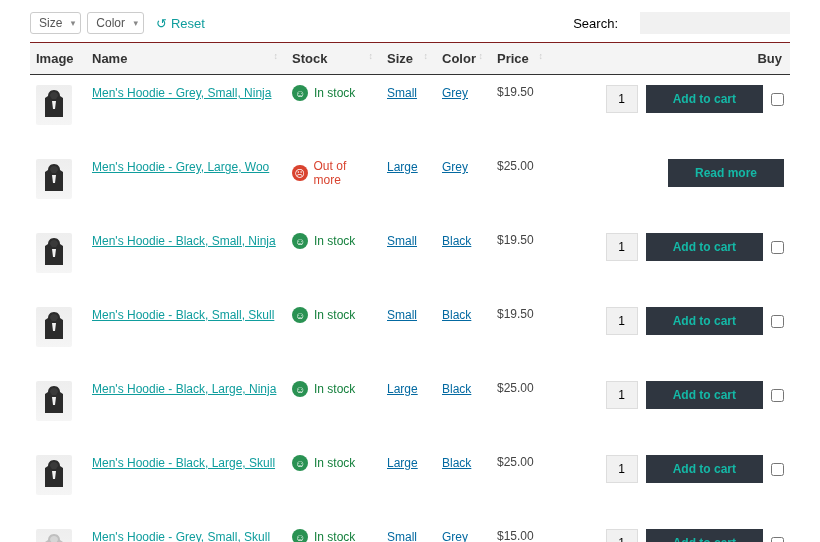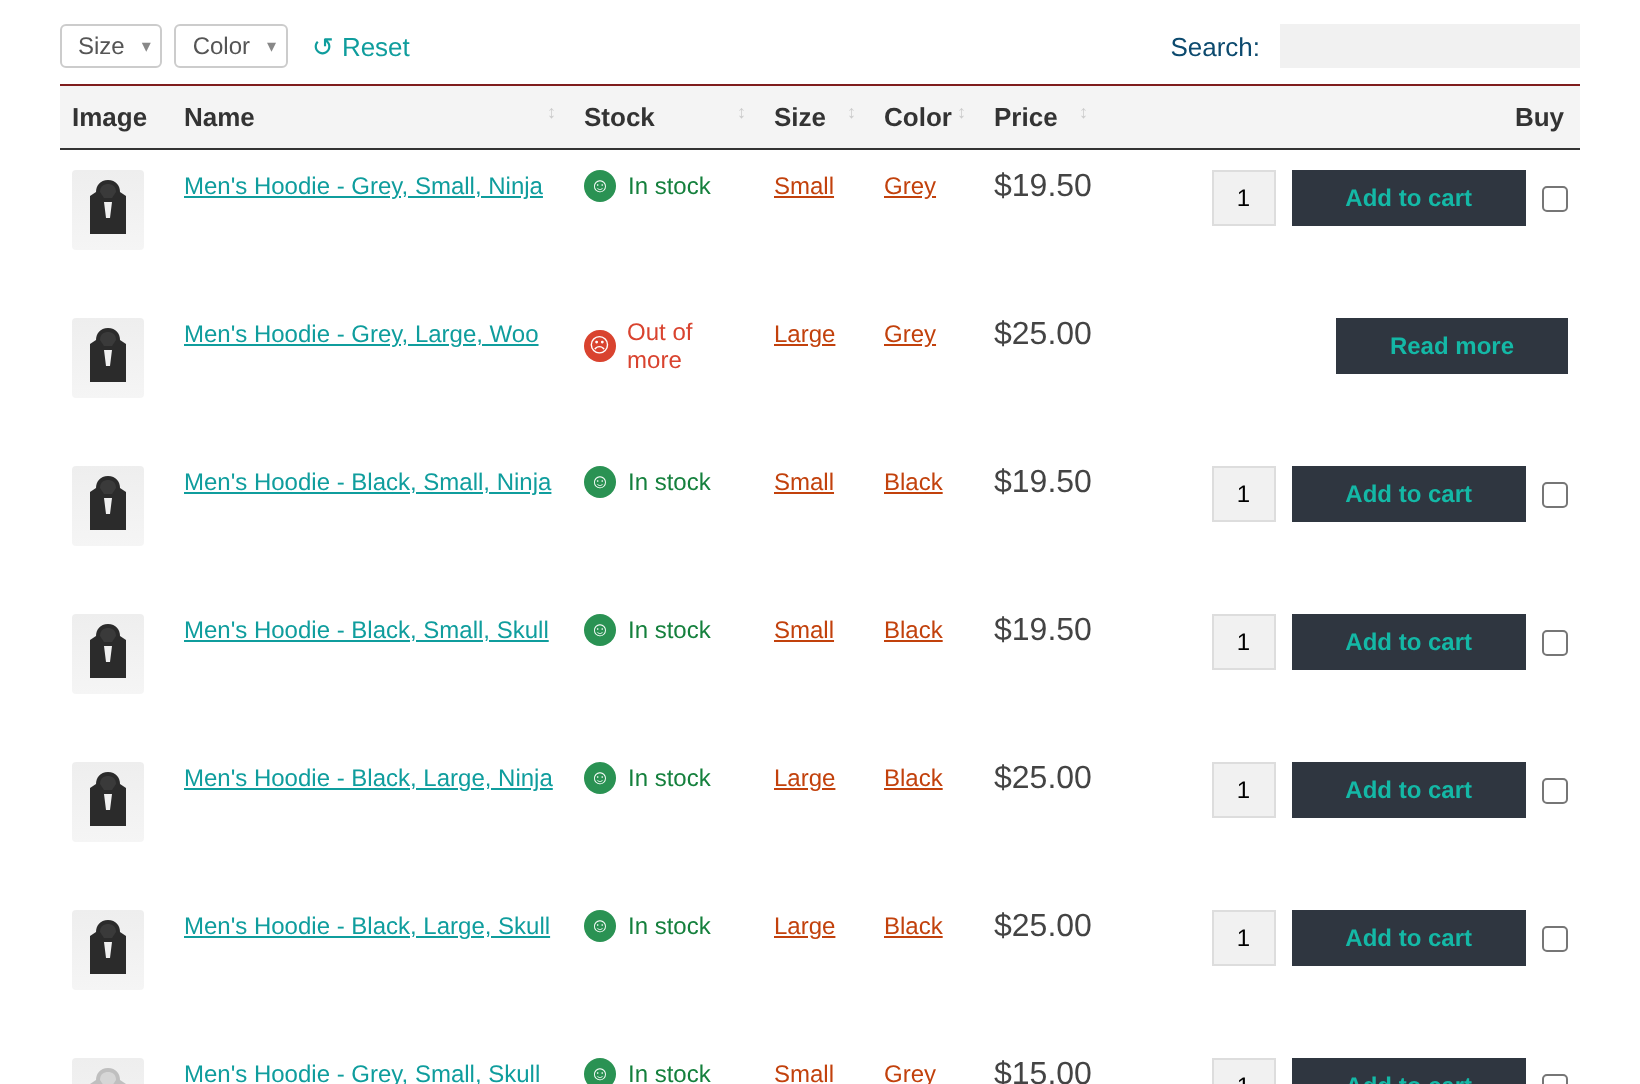"Search:" .search-label { color: #0c4a6e -> #000000; margin-right: 4px -> 16px }
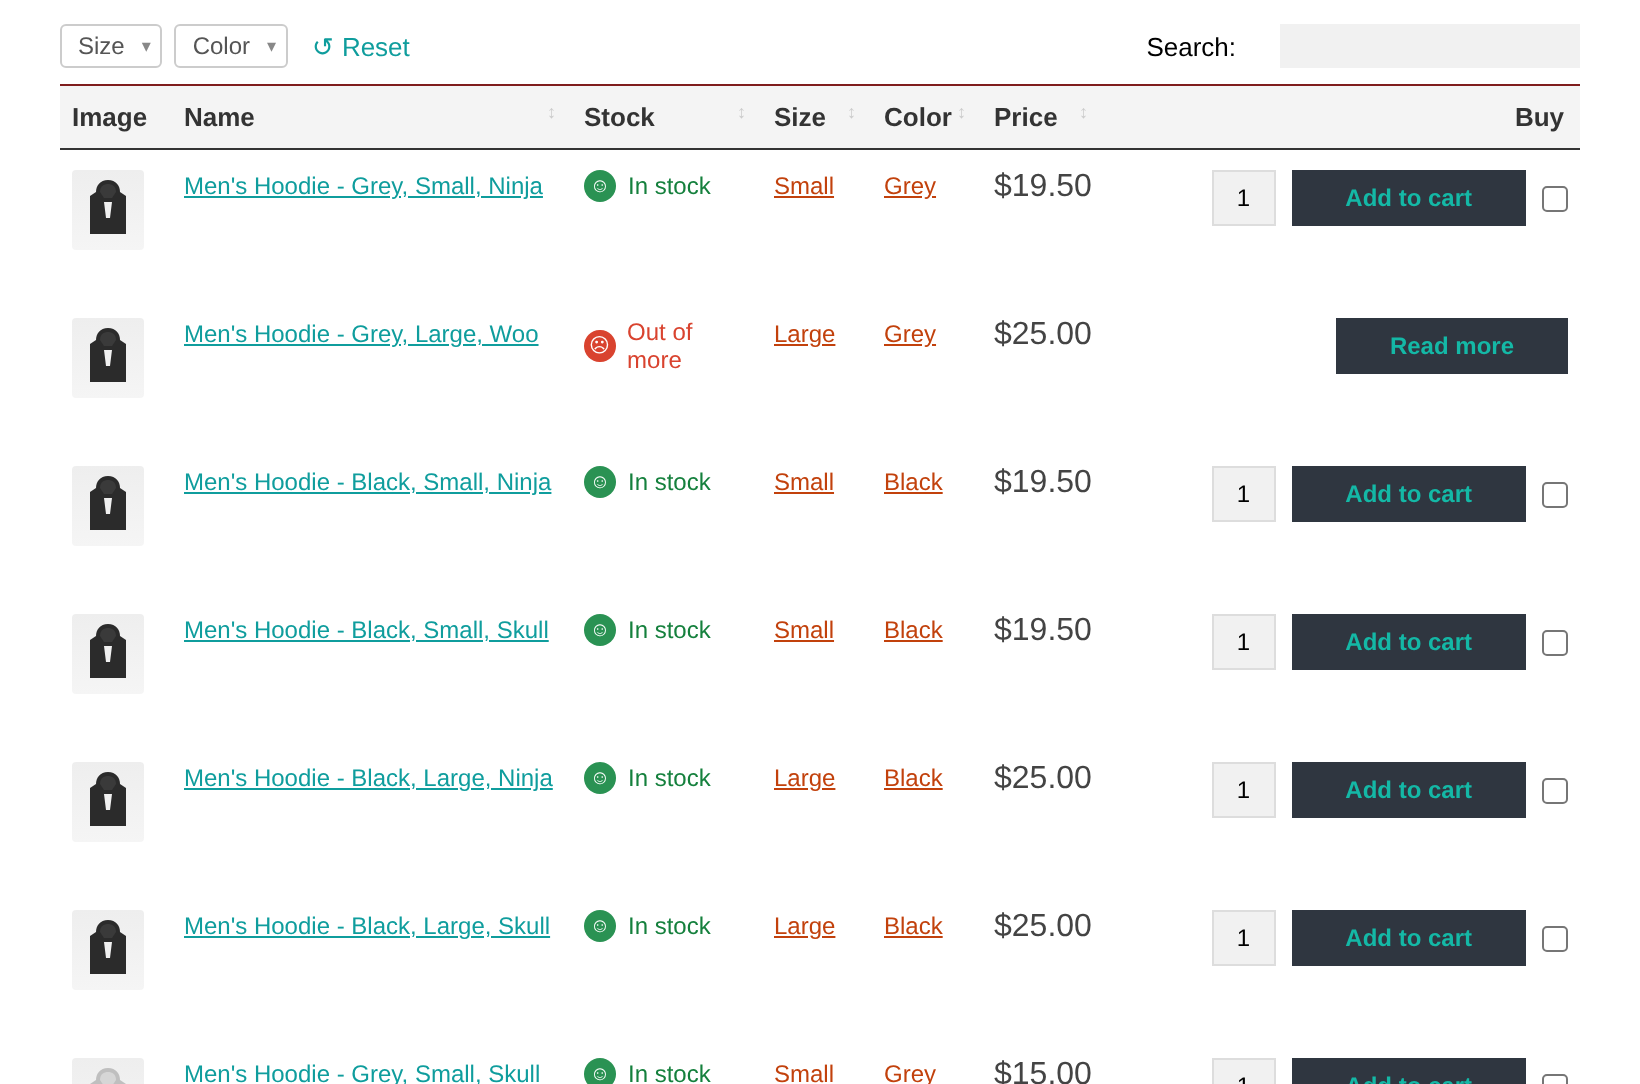"Small" .attr-link { color: #c2410c -> #0369a1 }
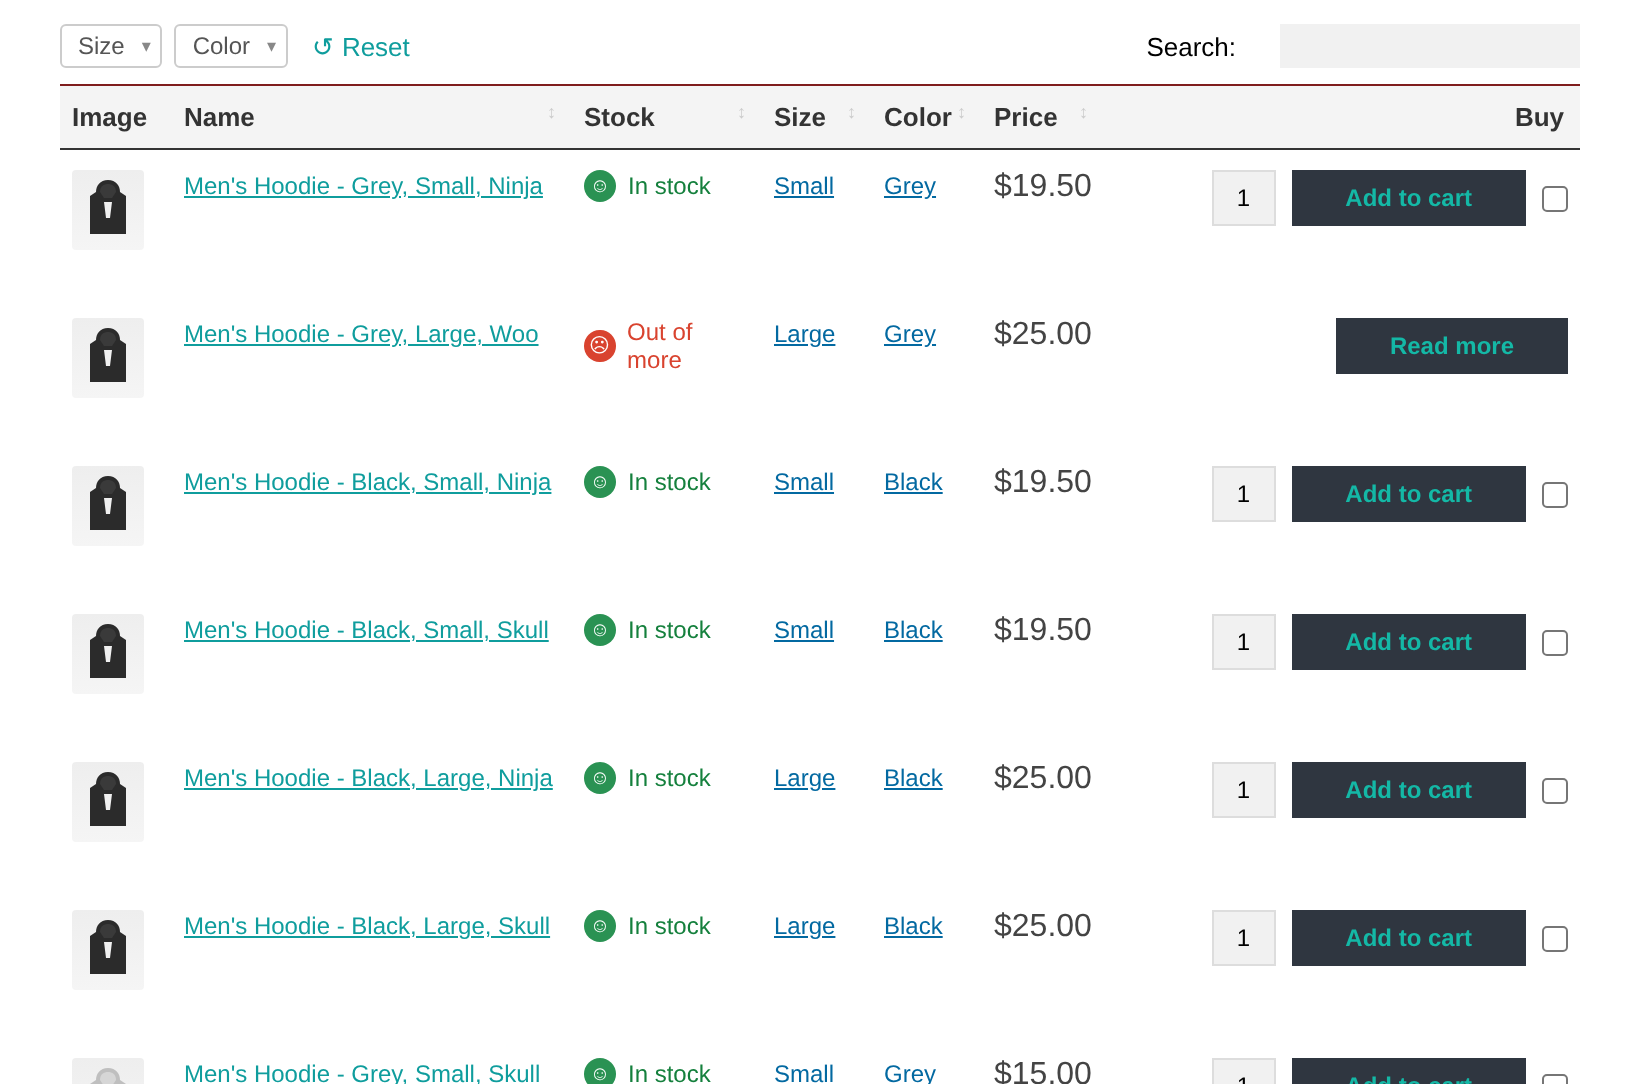"$19.50" .price-cell { font-size: 16px -> 12px }
